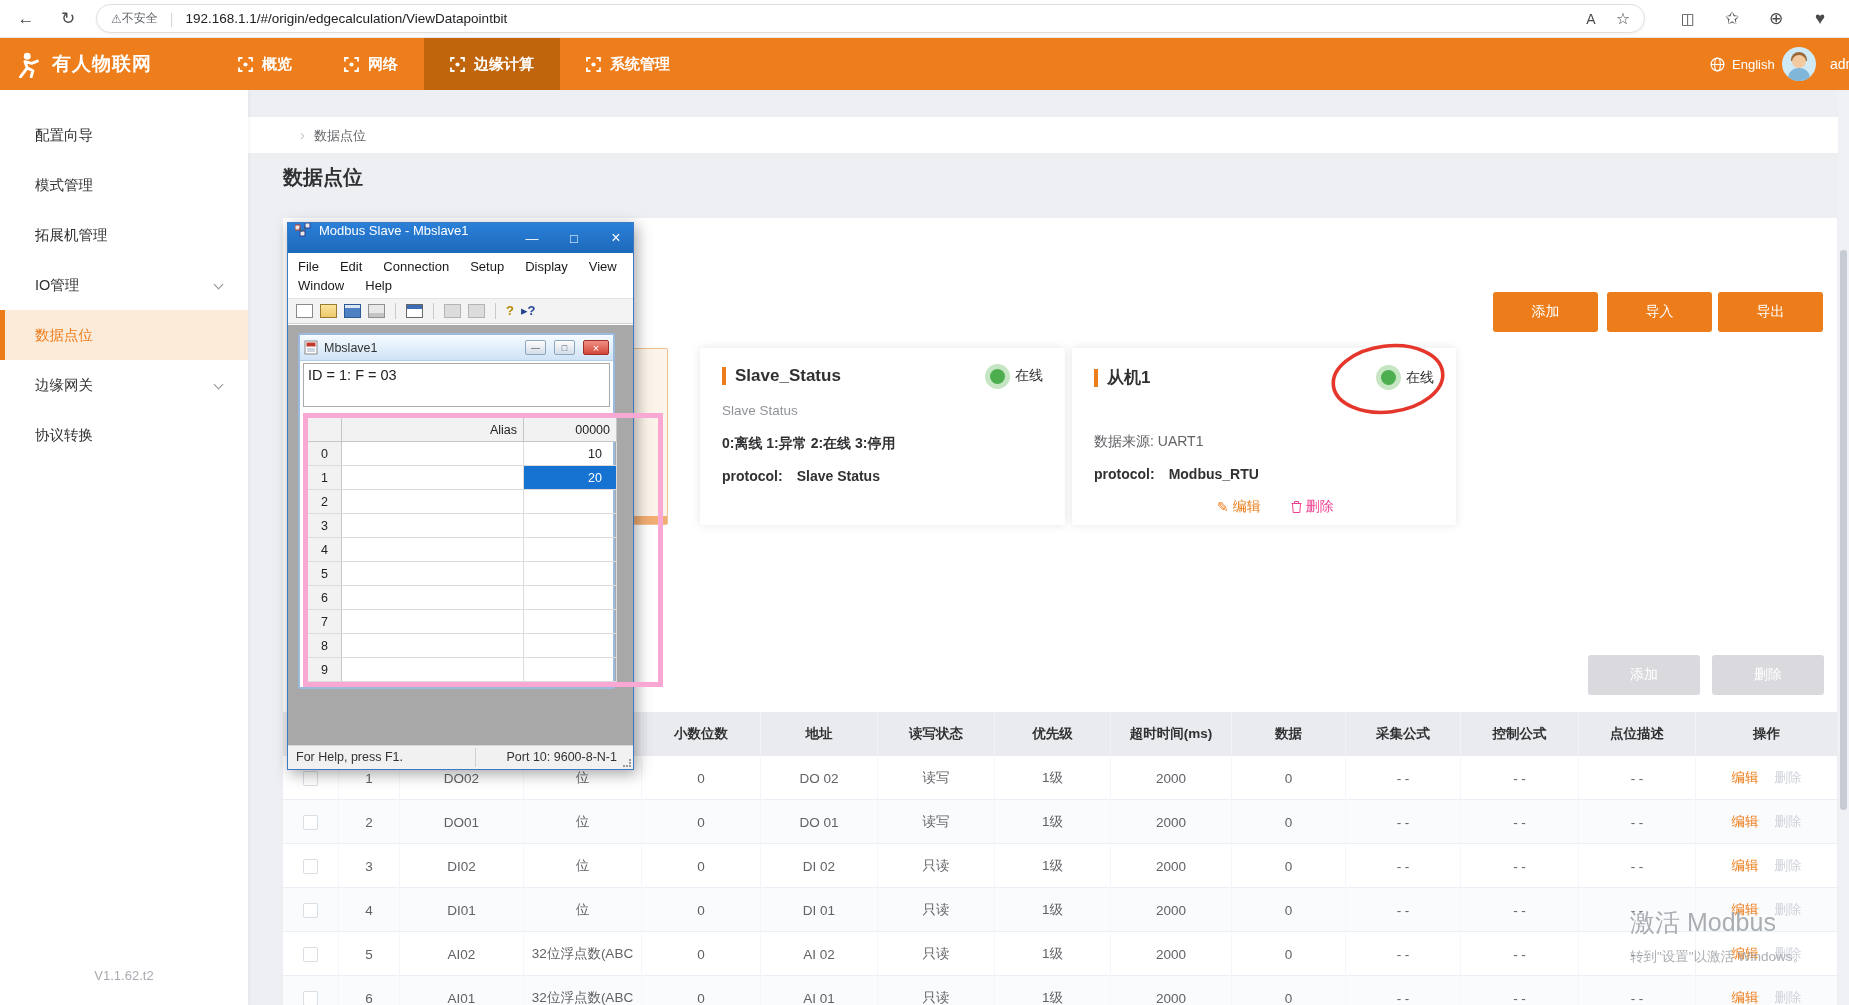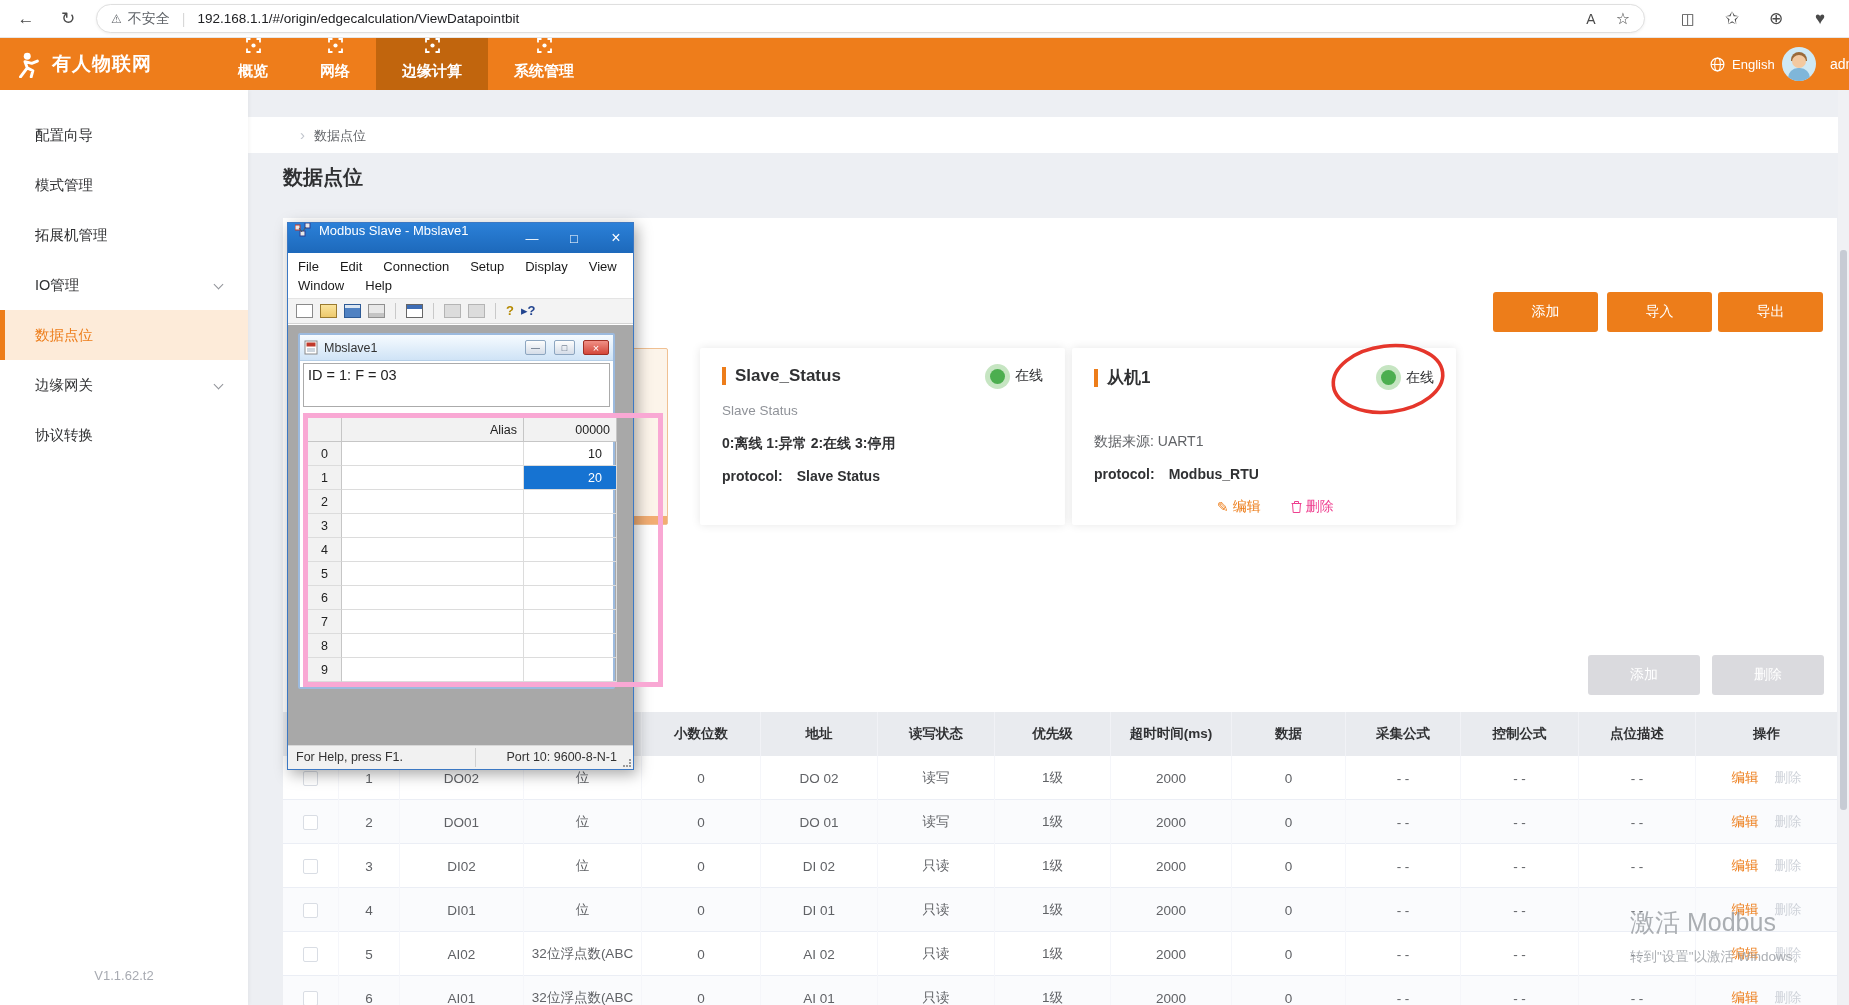"不安全" #url-pill .sec { font-size: 14px -> 12px; margin-left: 6px -> none }
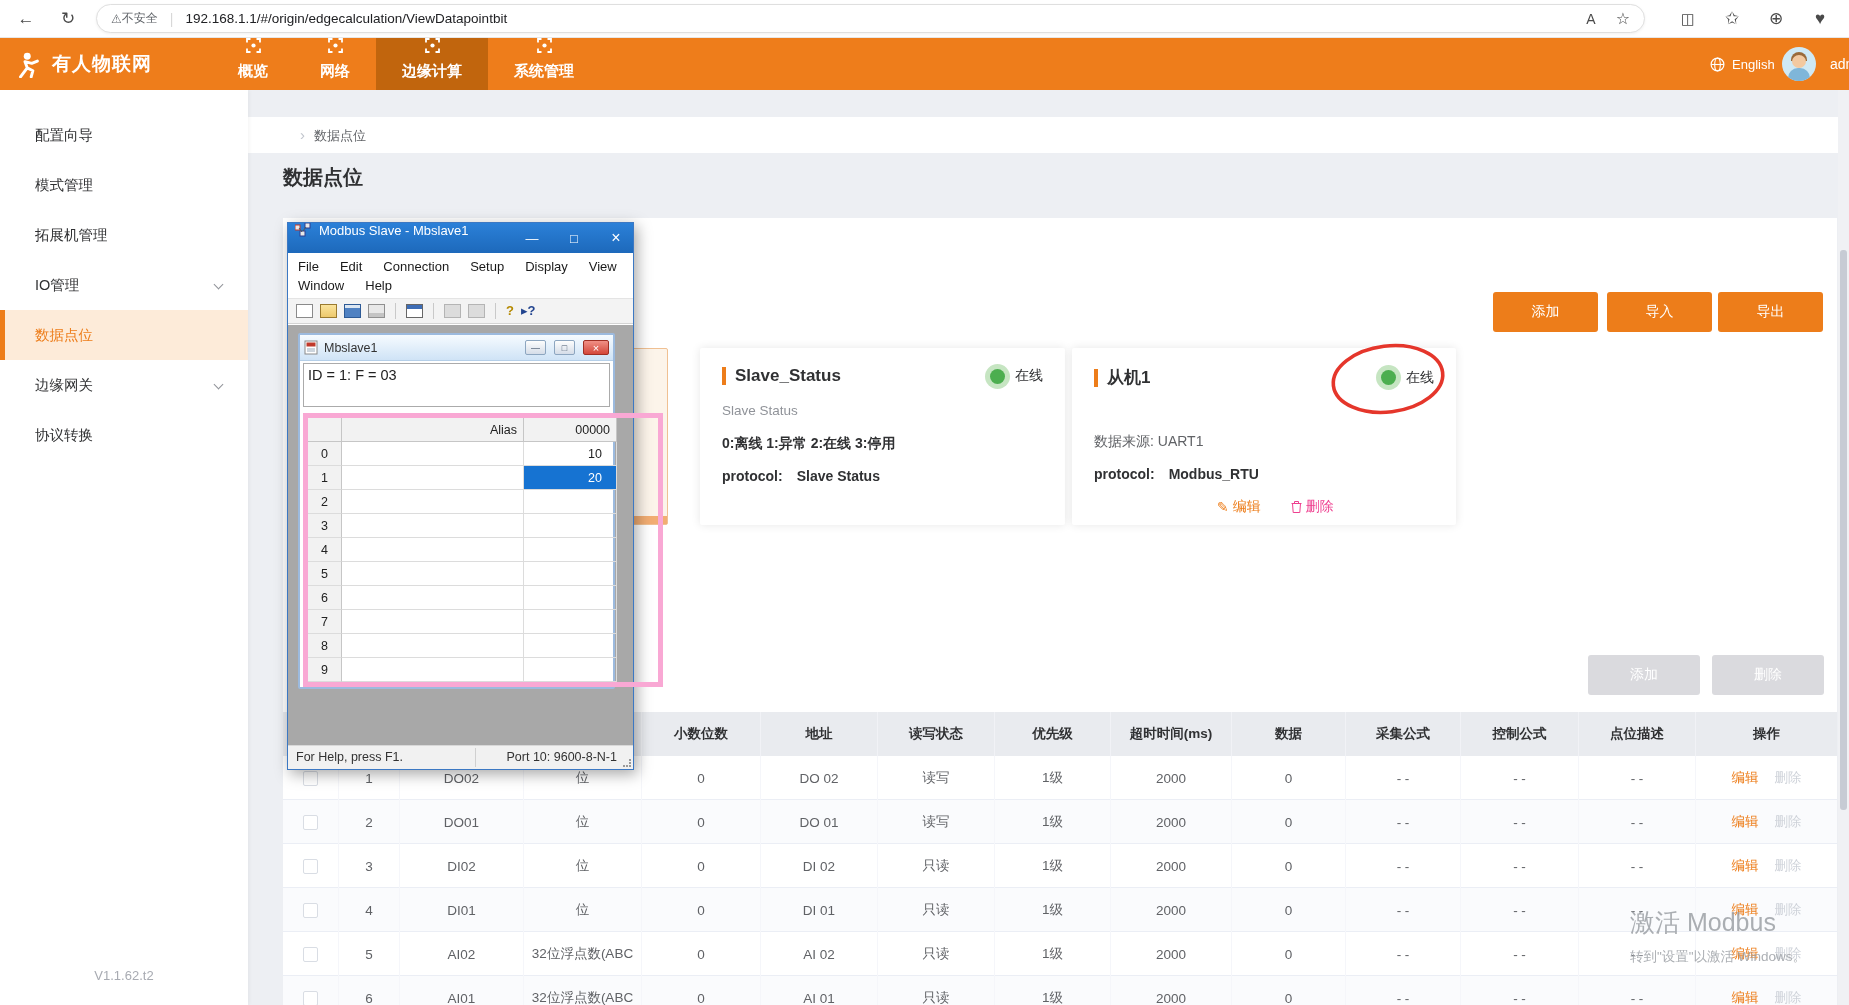"概览" .nav-item { flex-direction: column -> none }
